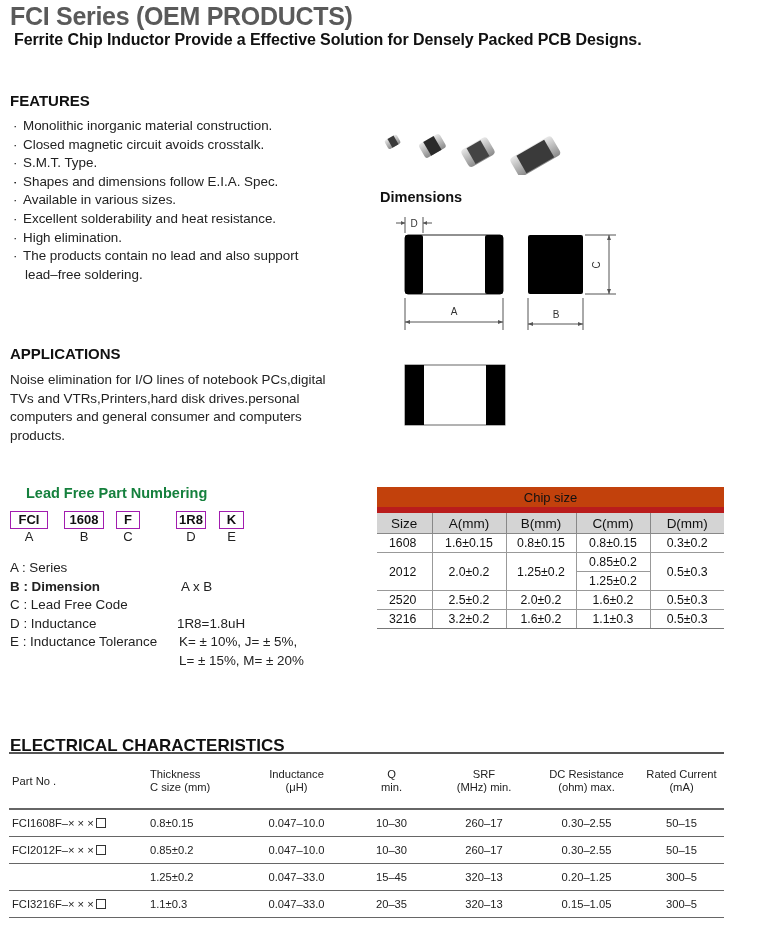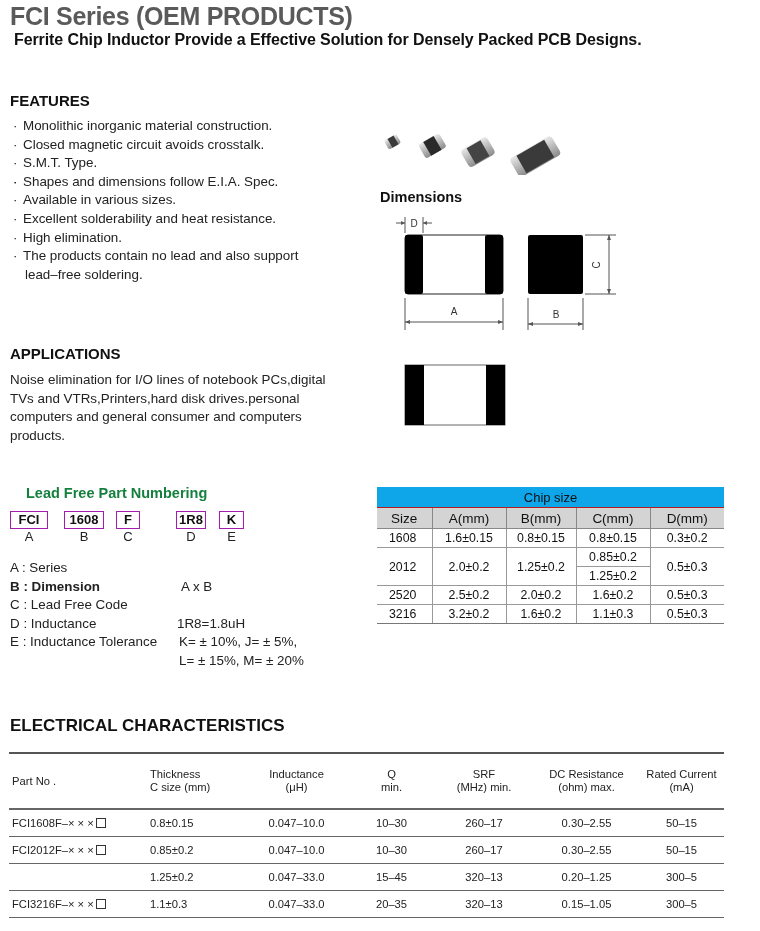"Chip size" .chip .cap th { background: #0ea5e9 -> #c2410c; border-bottom: 1px solid #b91c1c -> 6px solid #b91c1c }
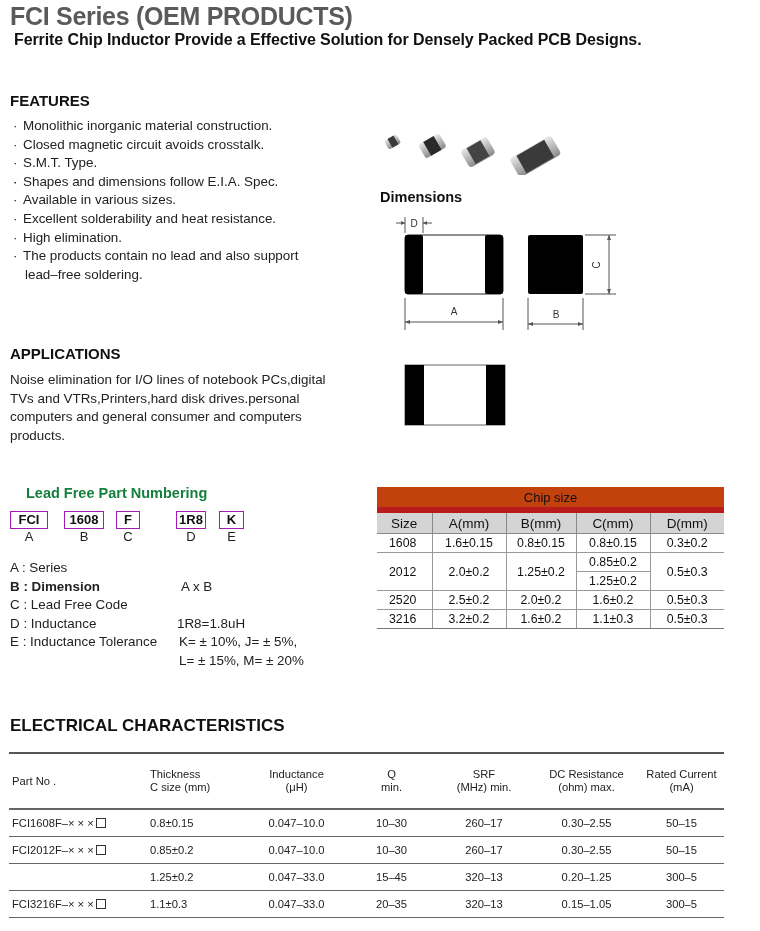"ELECTRICAL CHARACTERISTICS" .elec-title { top: 716px -> 736px }
